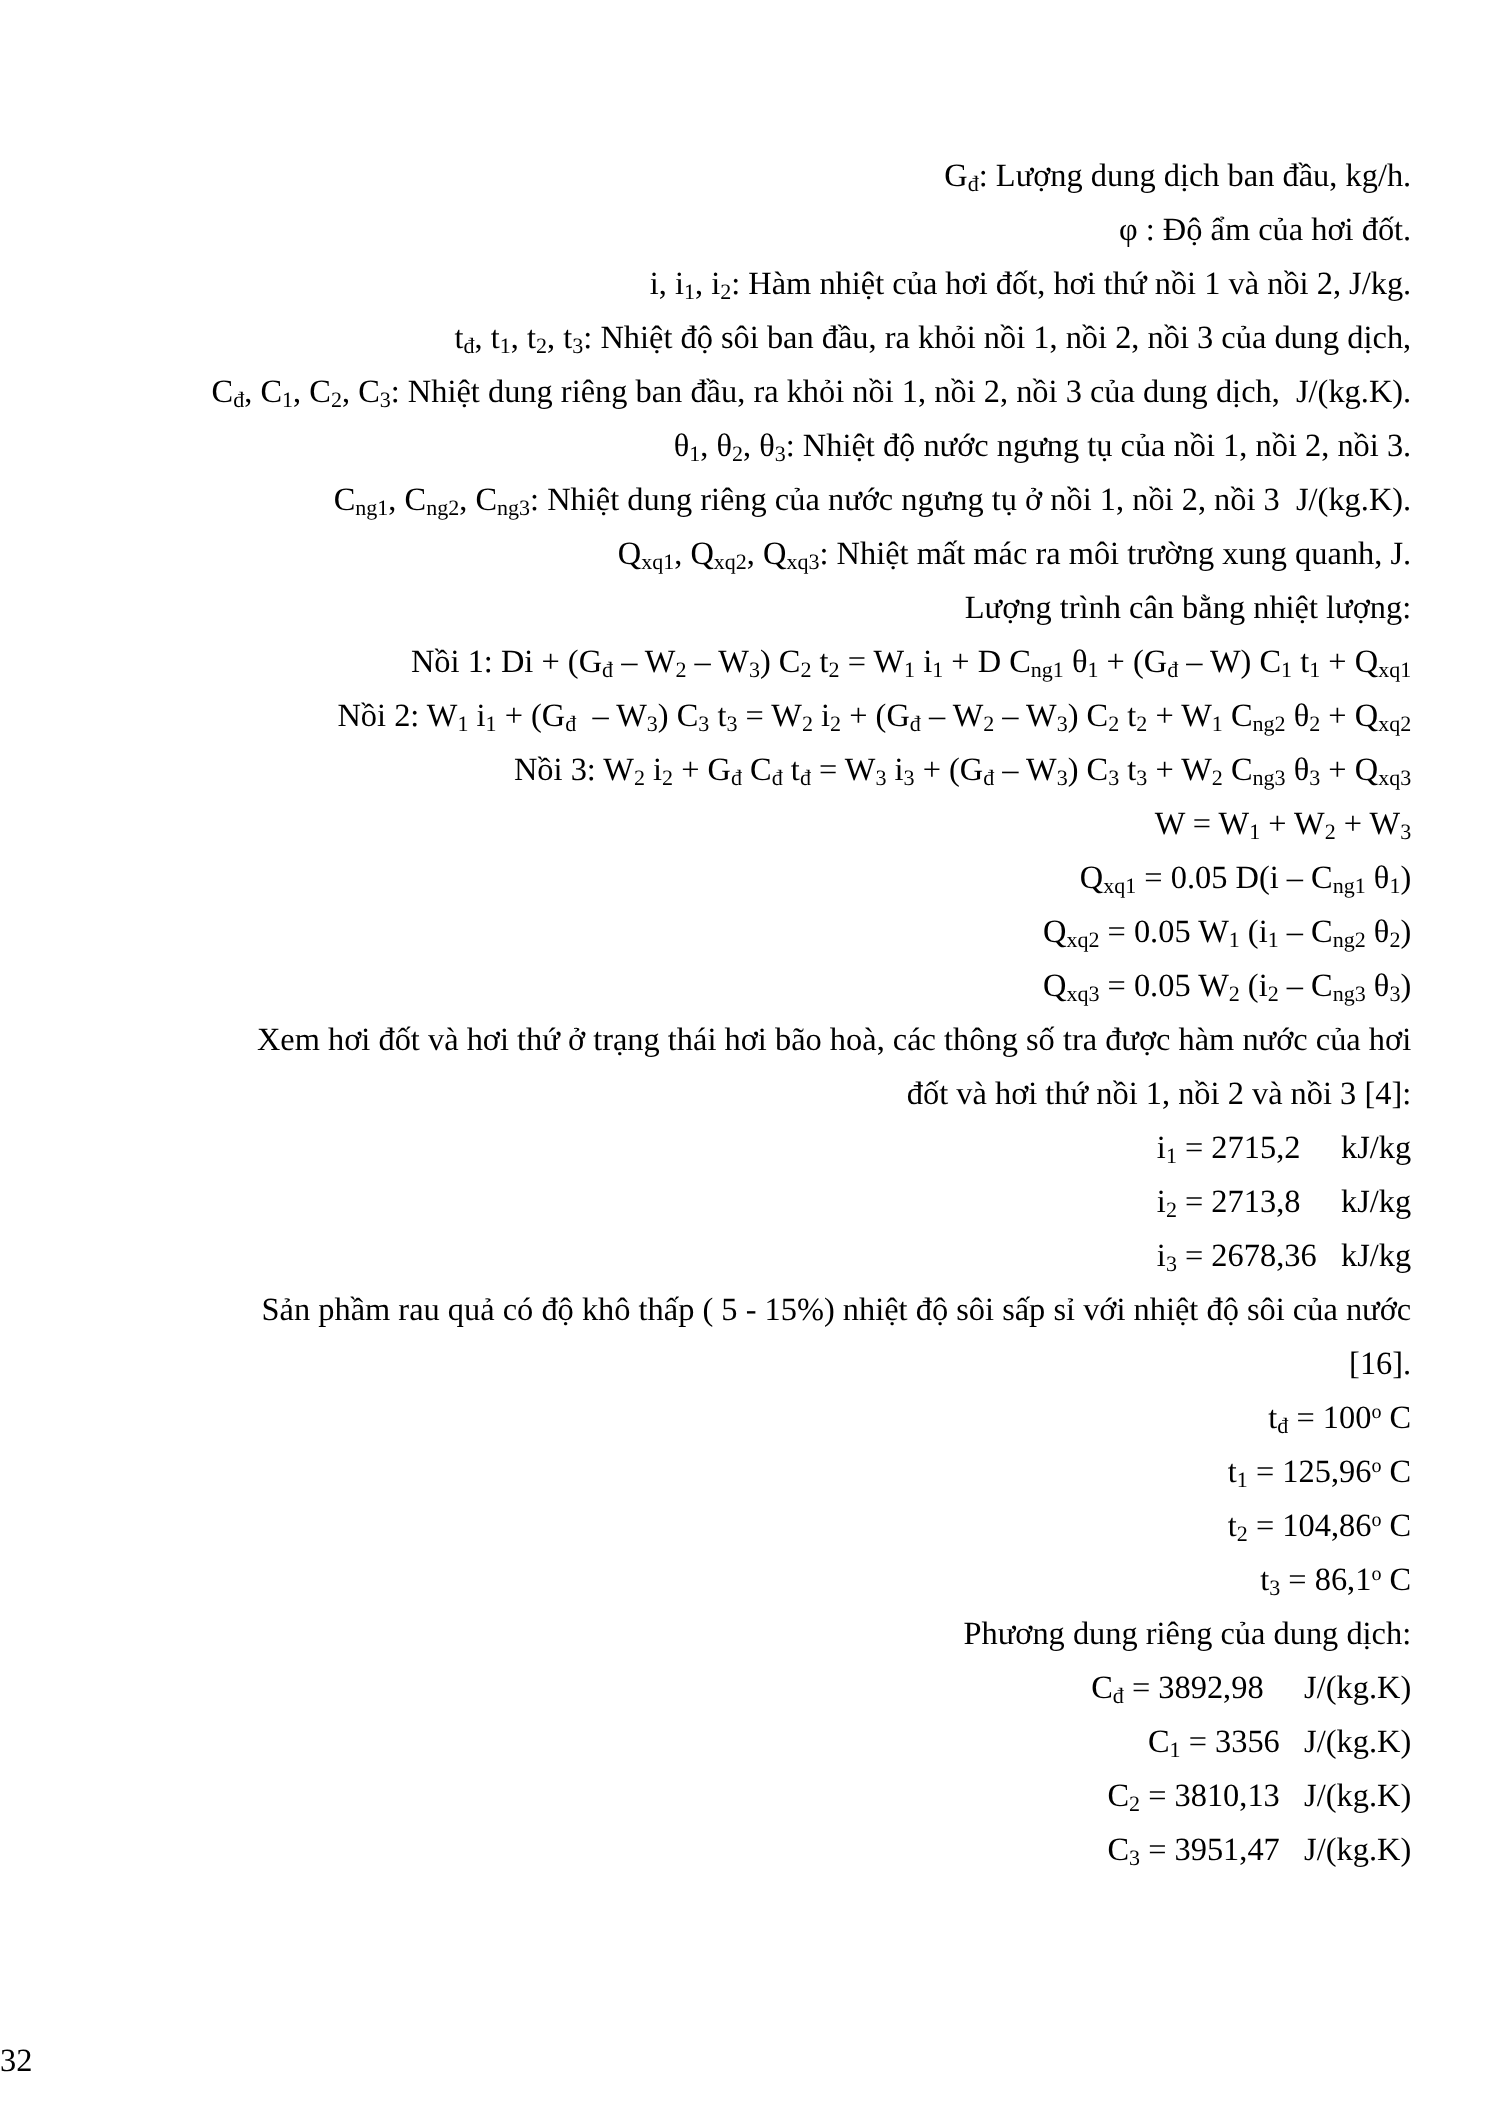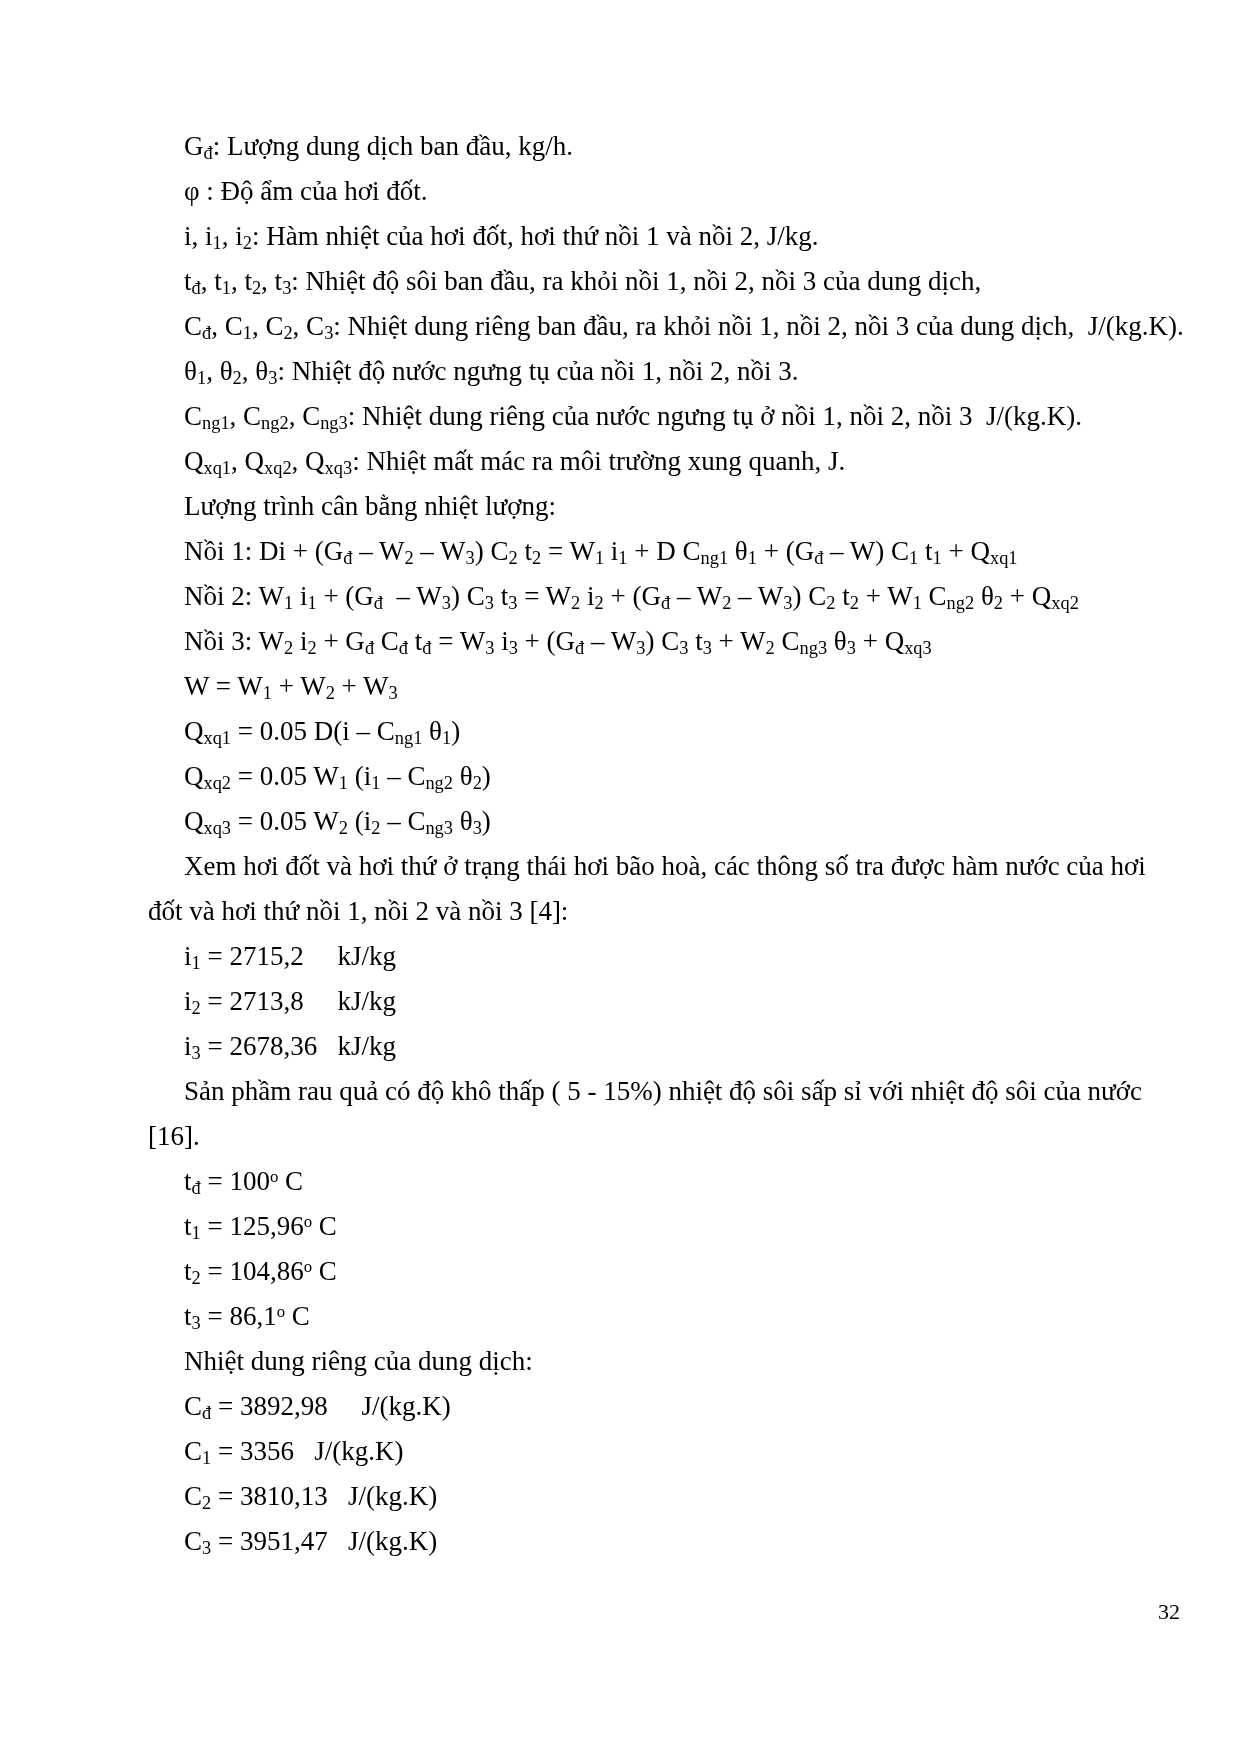"Gđ: Lượng dung dịch ban" .doc { left: 148px -> 136px; text-align: none -> right }
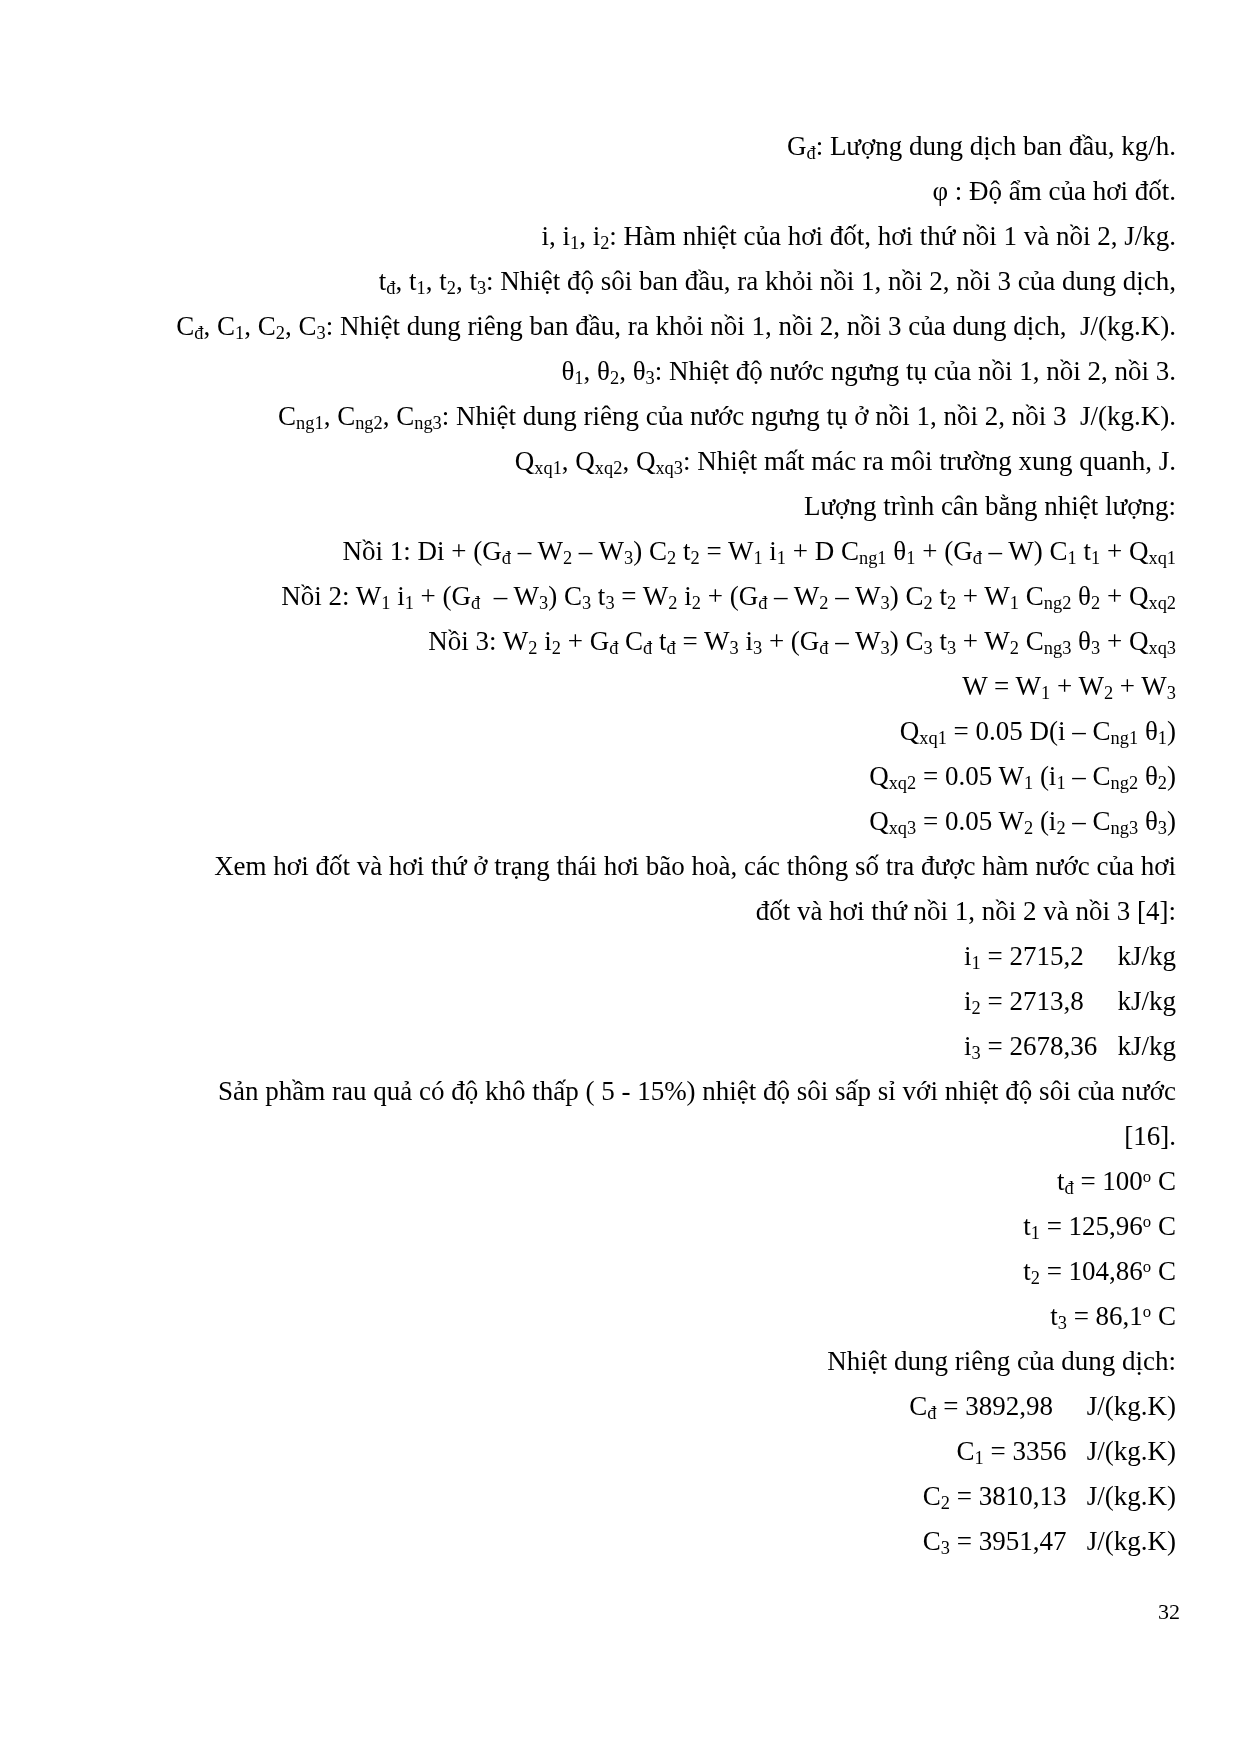"Nhiệt dung riêng của dung" p.line { text: Nhiệt -> Phương }
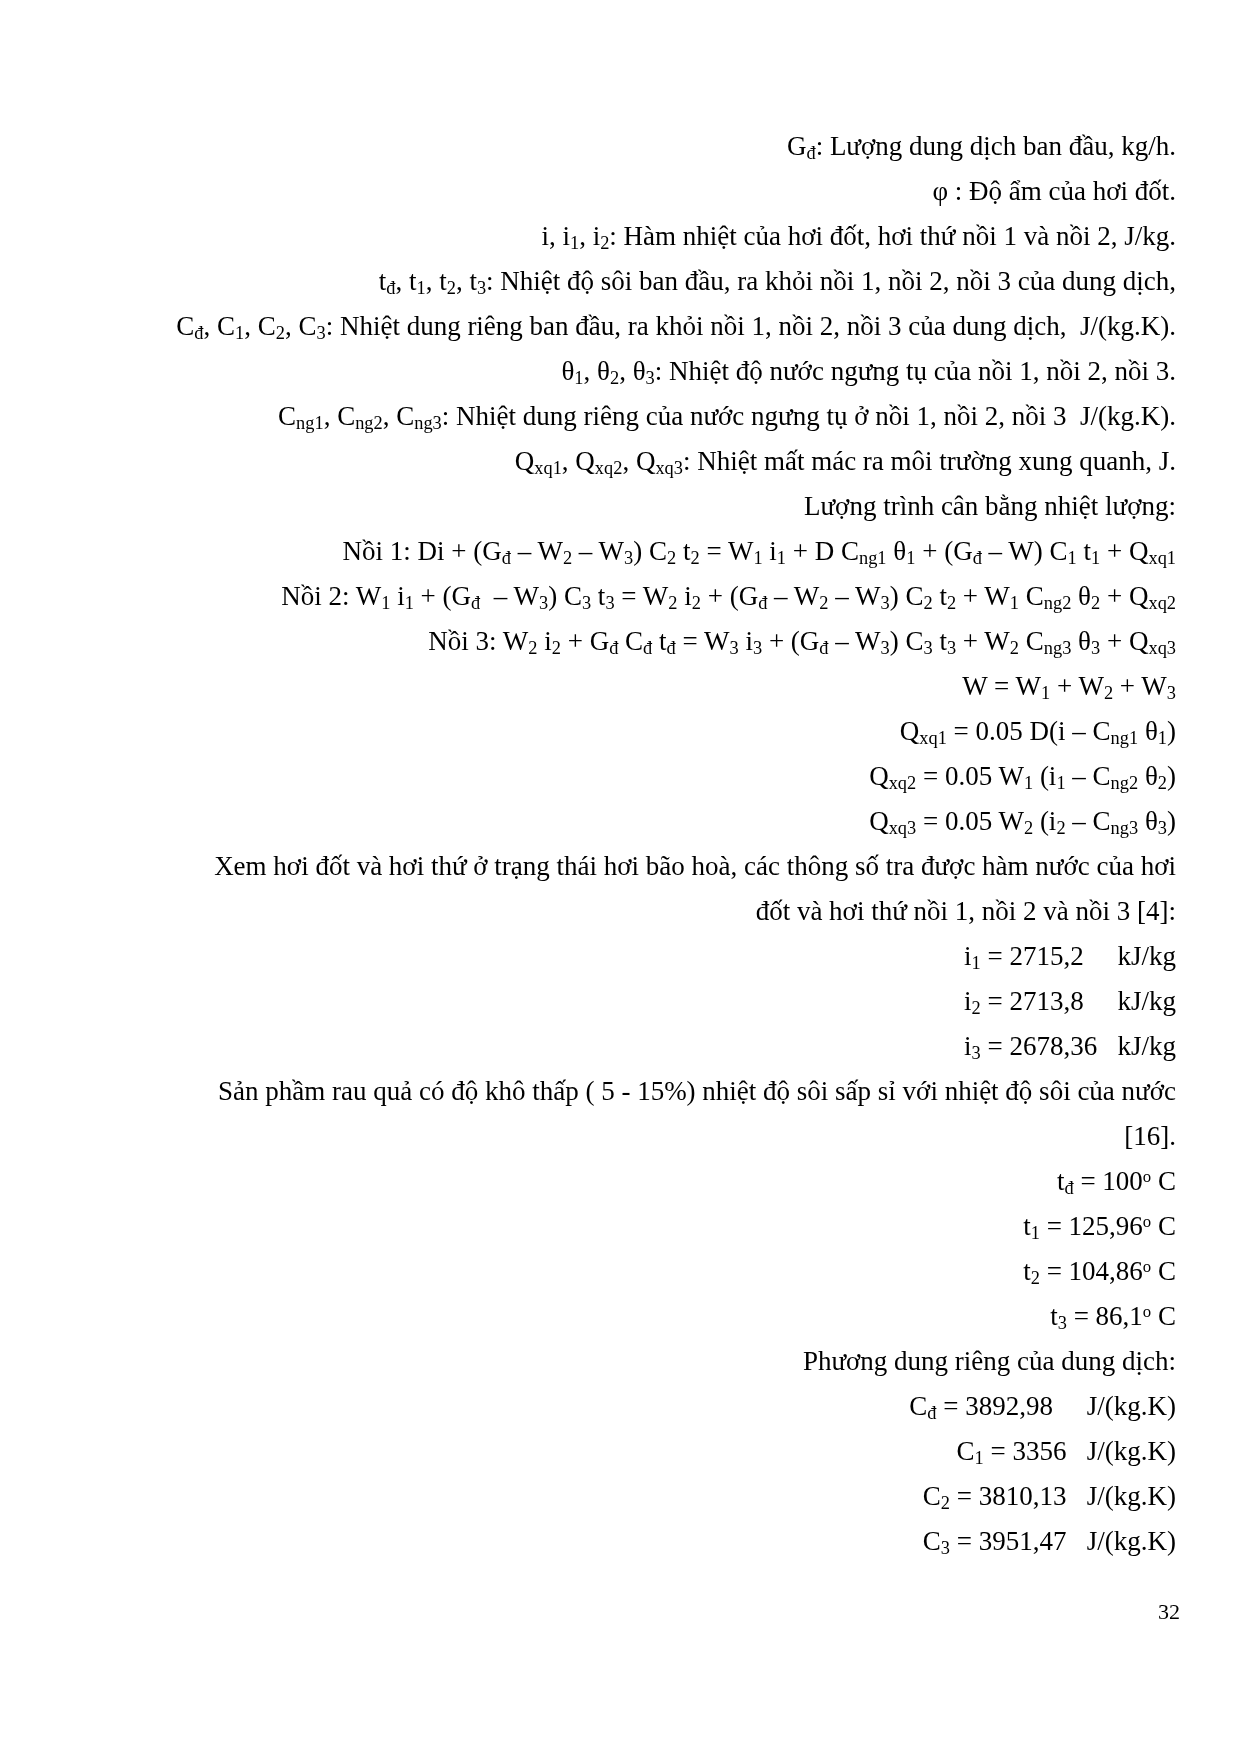"32" .page-number { font-size: 22px -> 27px; text-align: right -> left; top: 1596px -> 1701px }
